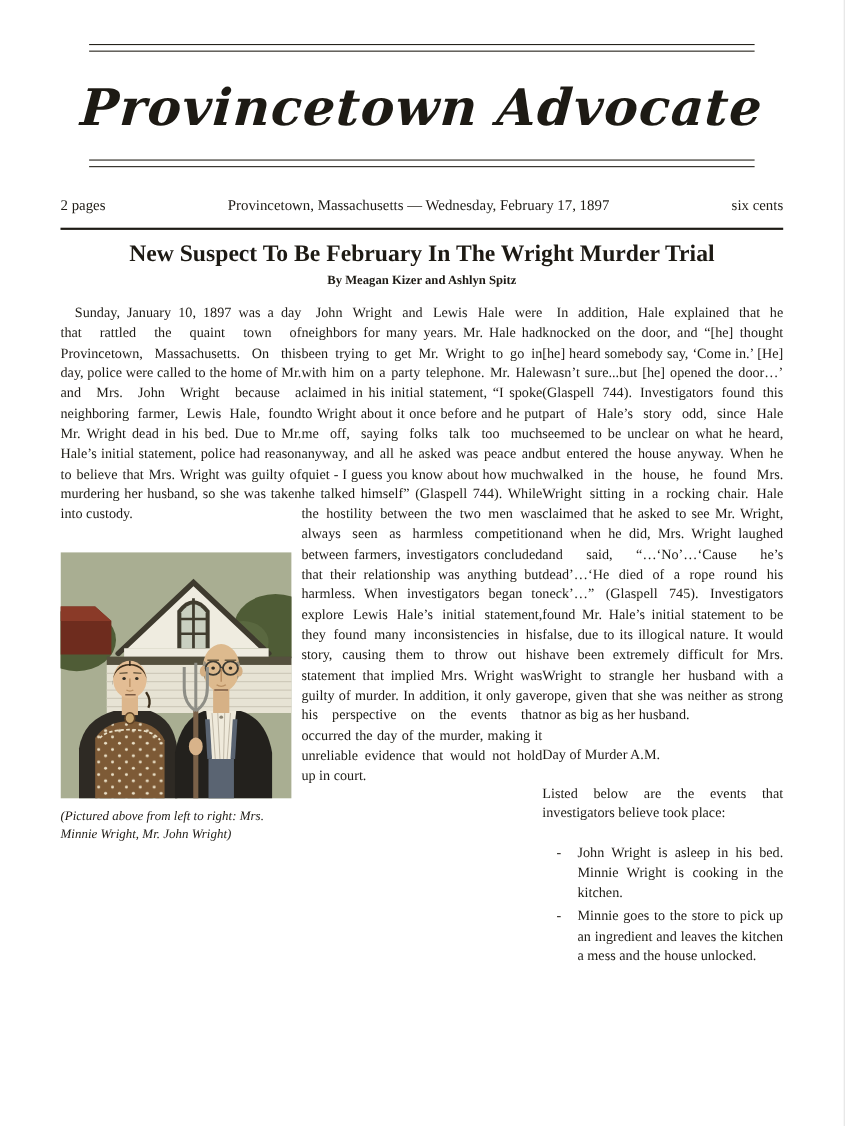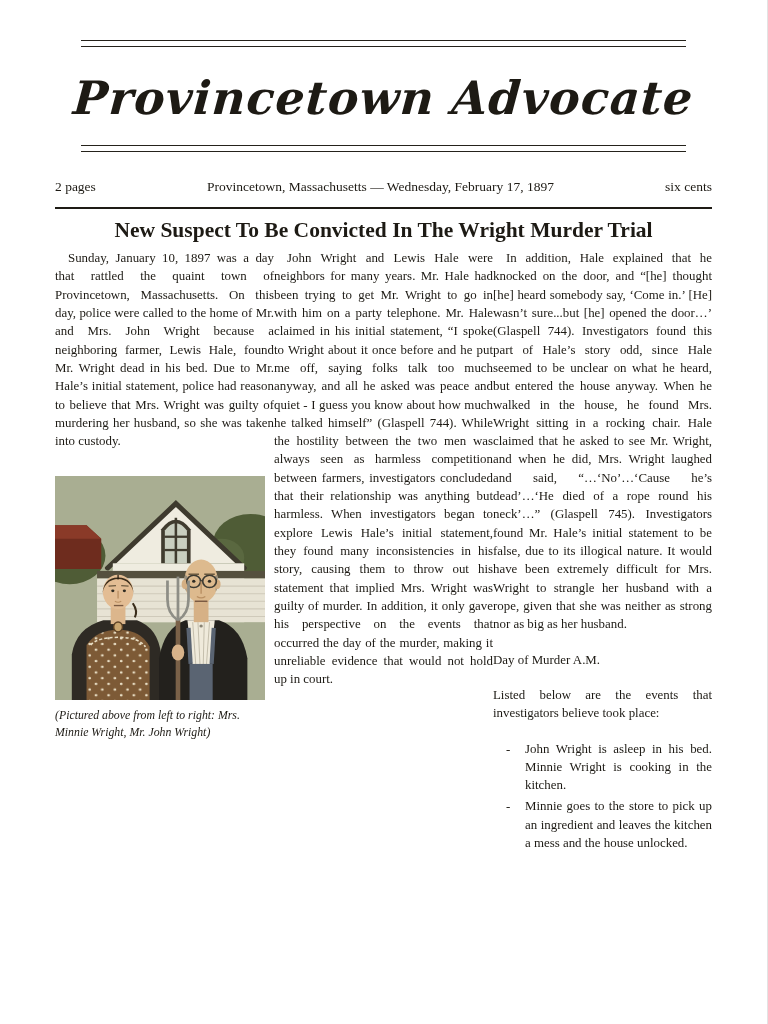"New Suspect To Be Convicted" h2.headline { text: Convicted -> February }
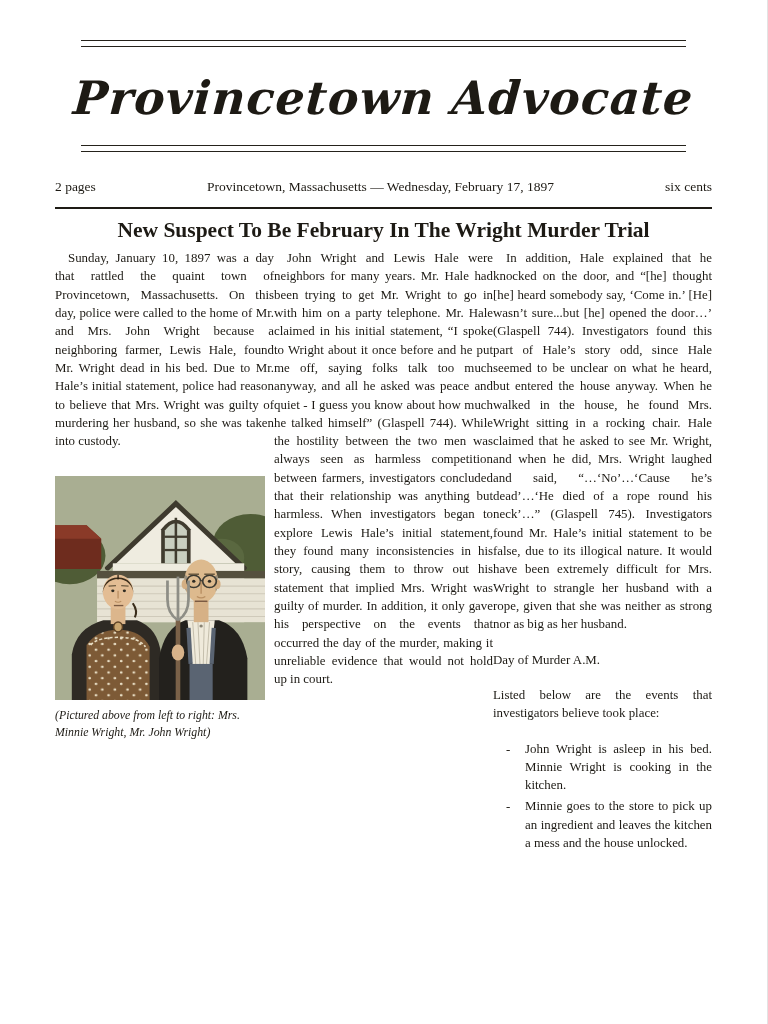"By Meagan Kizer and Ashlyn" div.byline { html: none -> <div>By Meagan Kizer and Ashlyn Spitz</div> }
